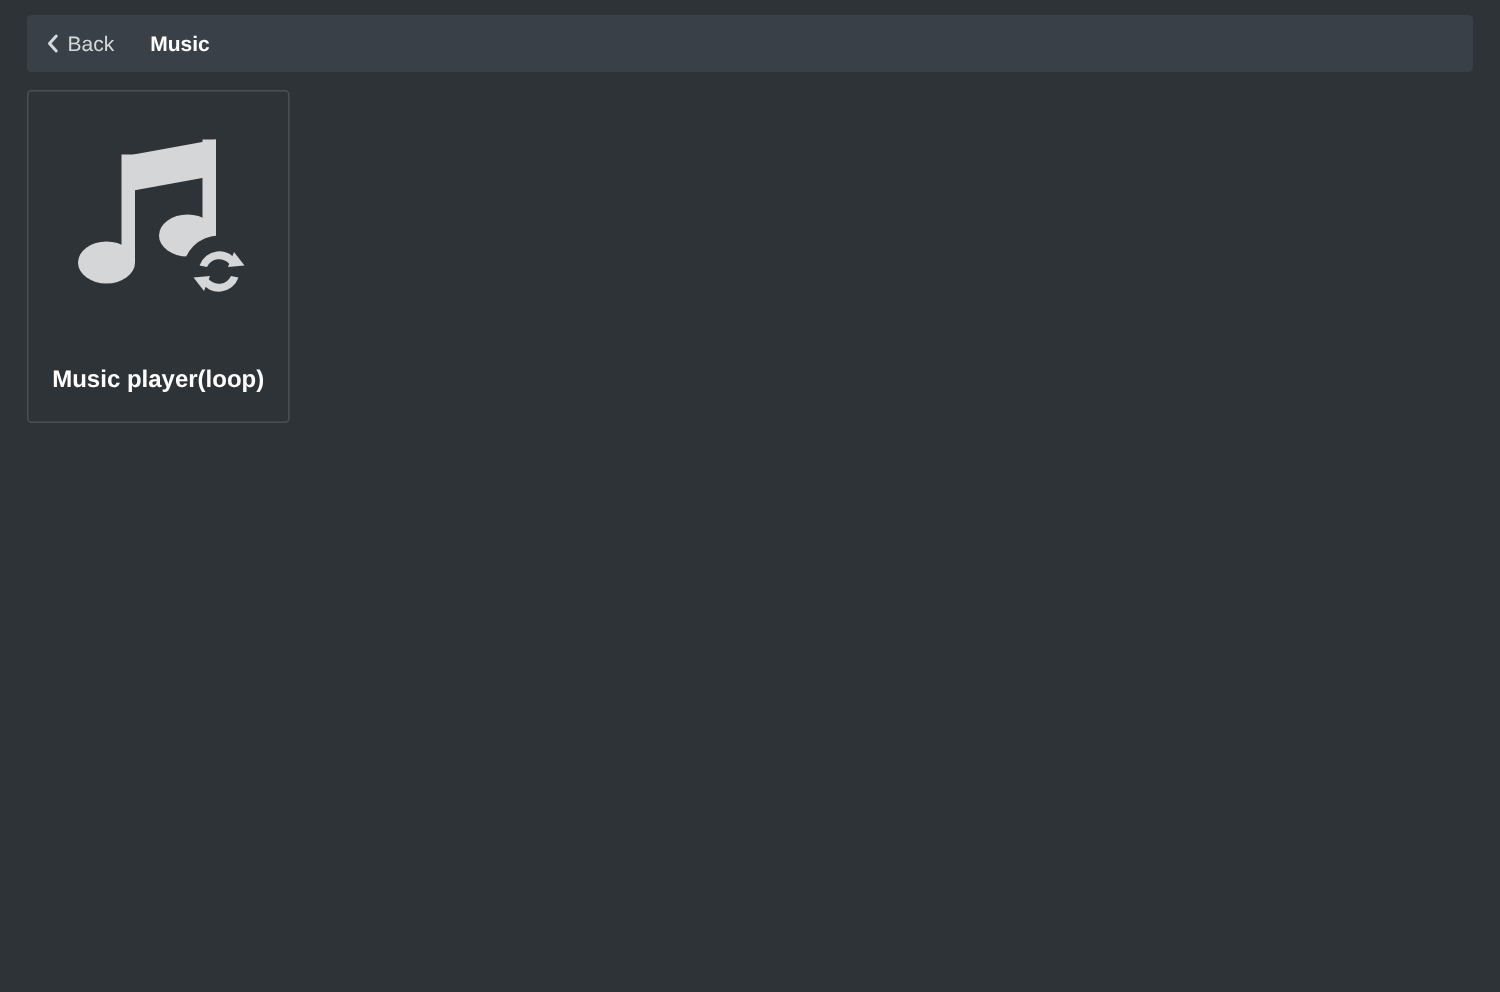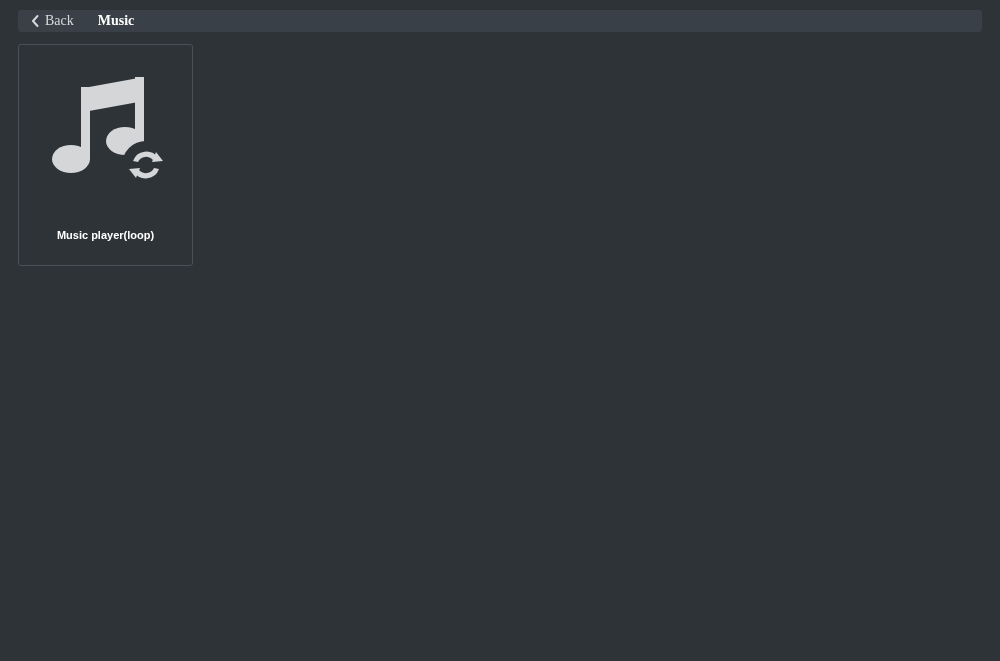"Back" .header { font-family: Liberation Serif, serif -> none; height: 22px -> 38px }
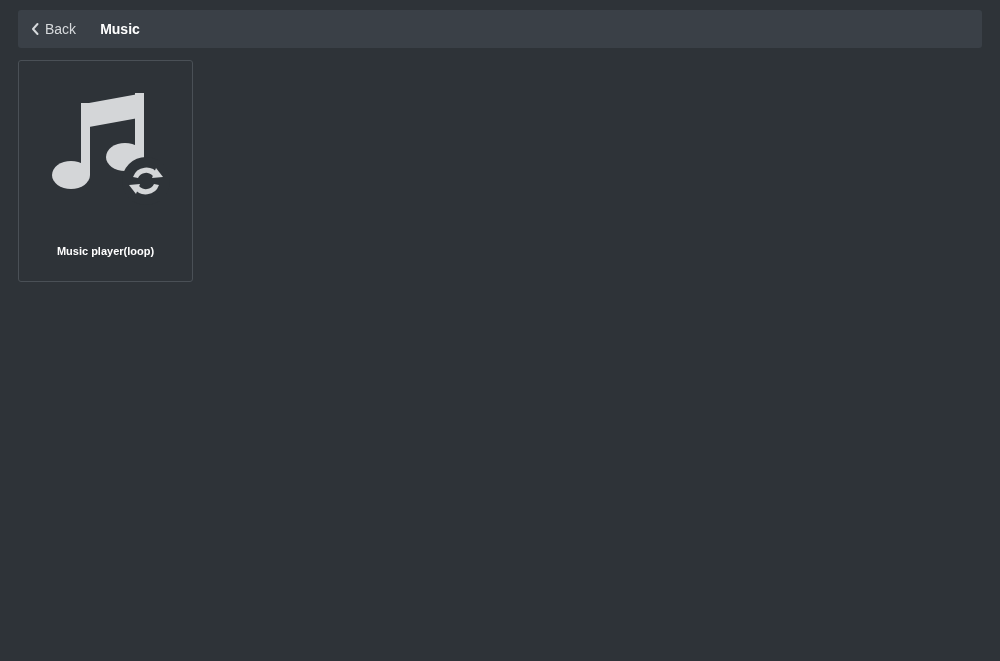"Music player(loop)" .card-label { font-size: 11px -> 16px }
